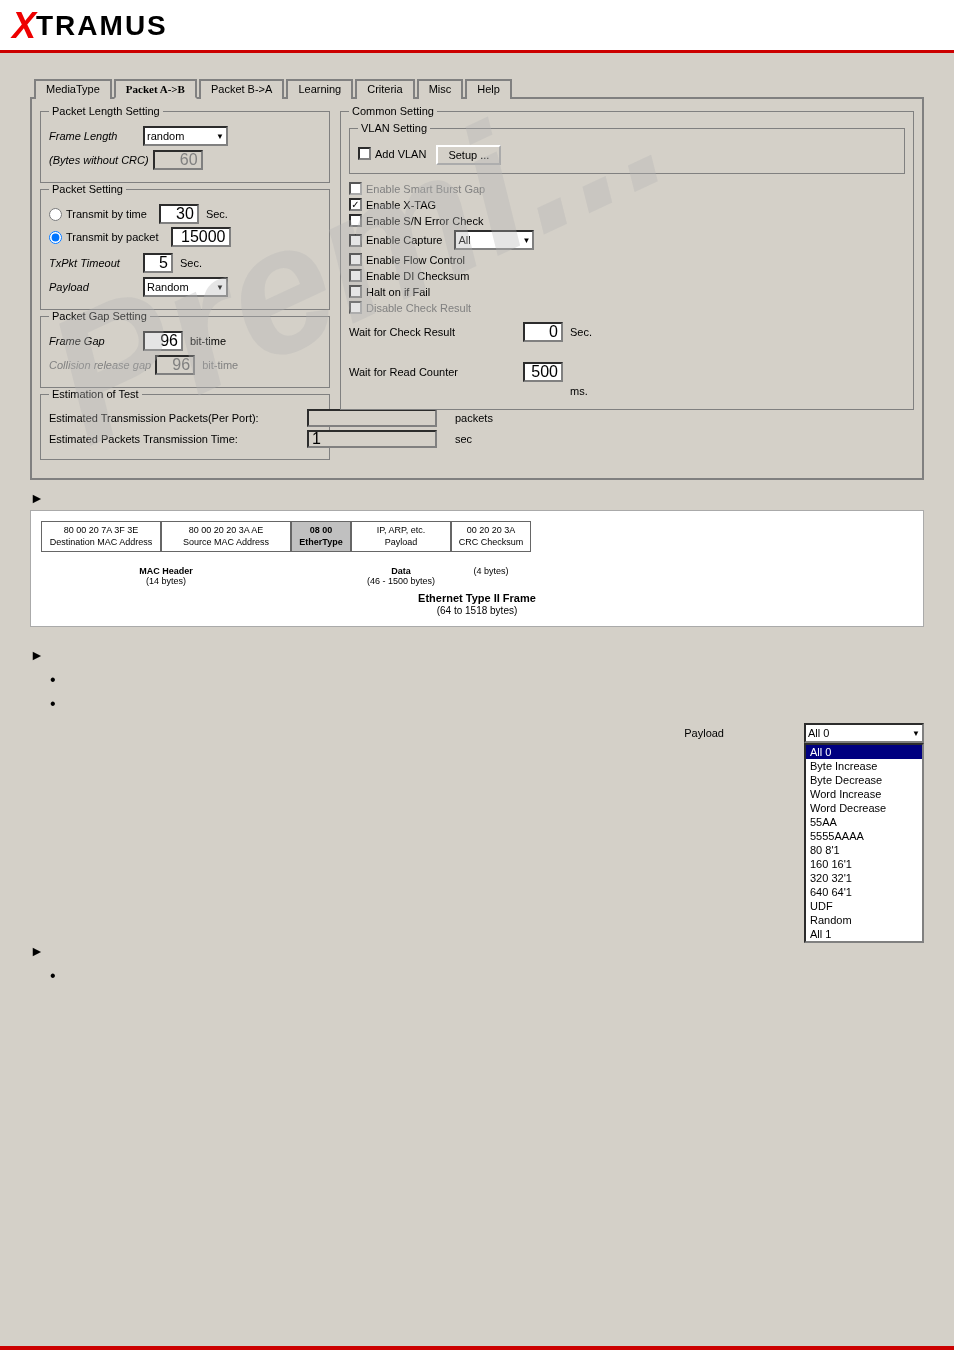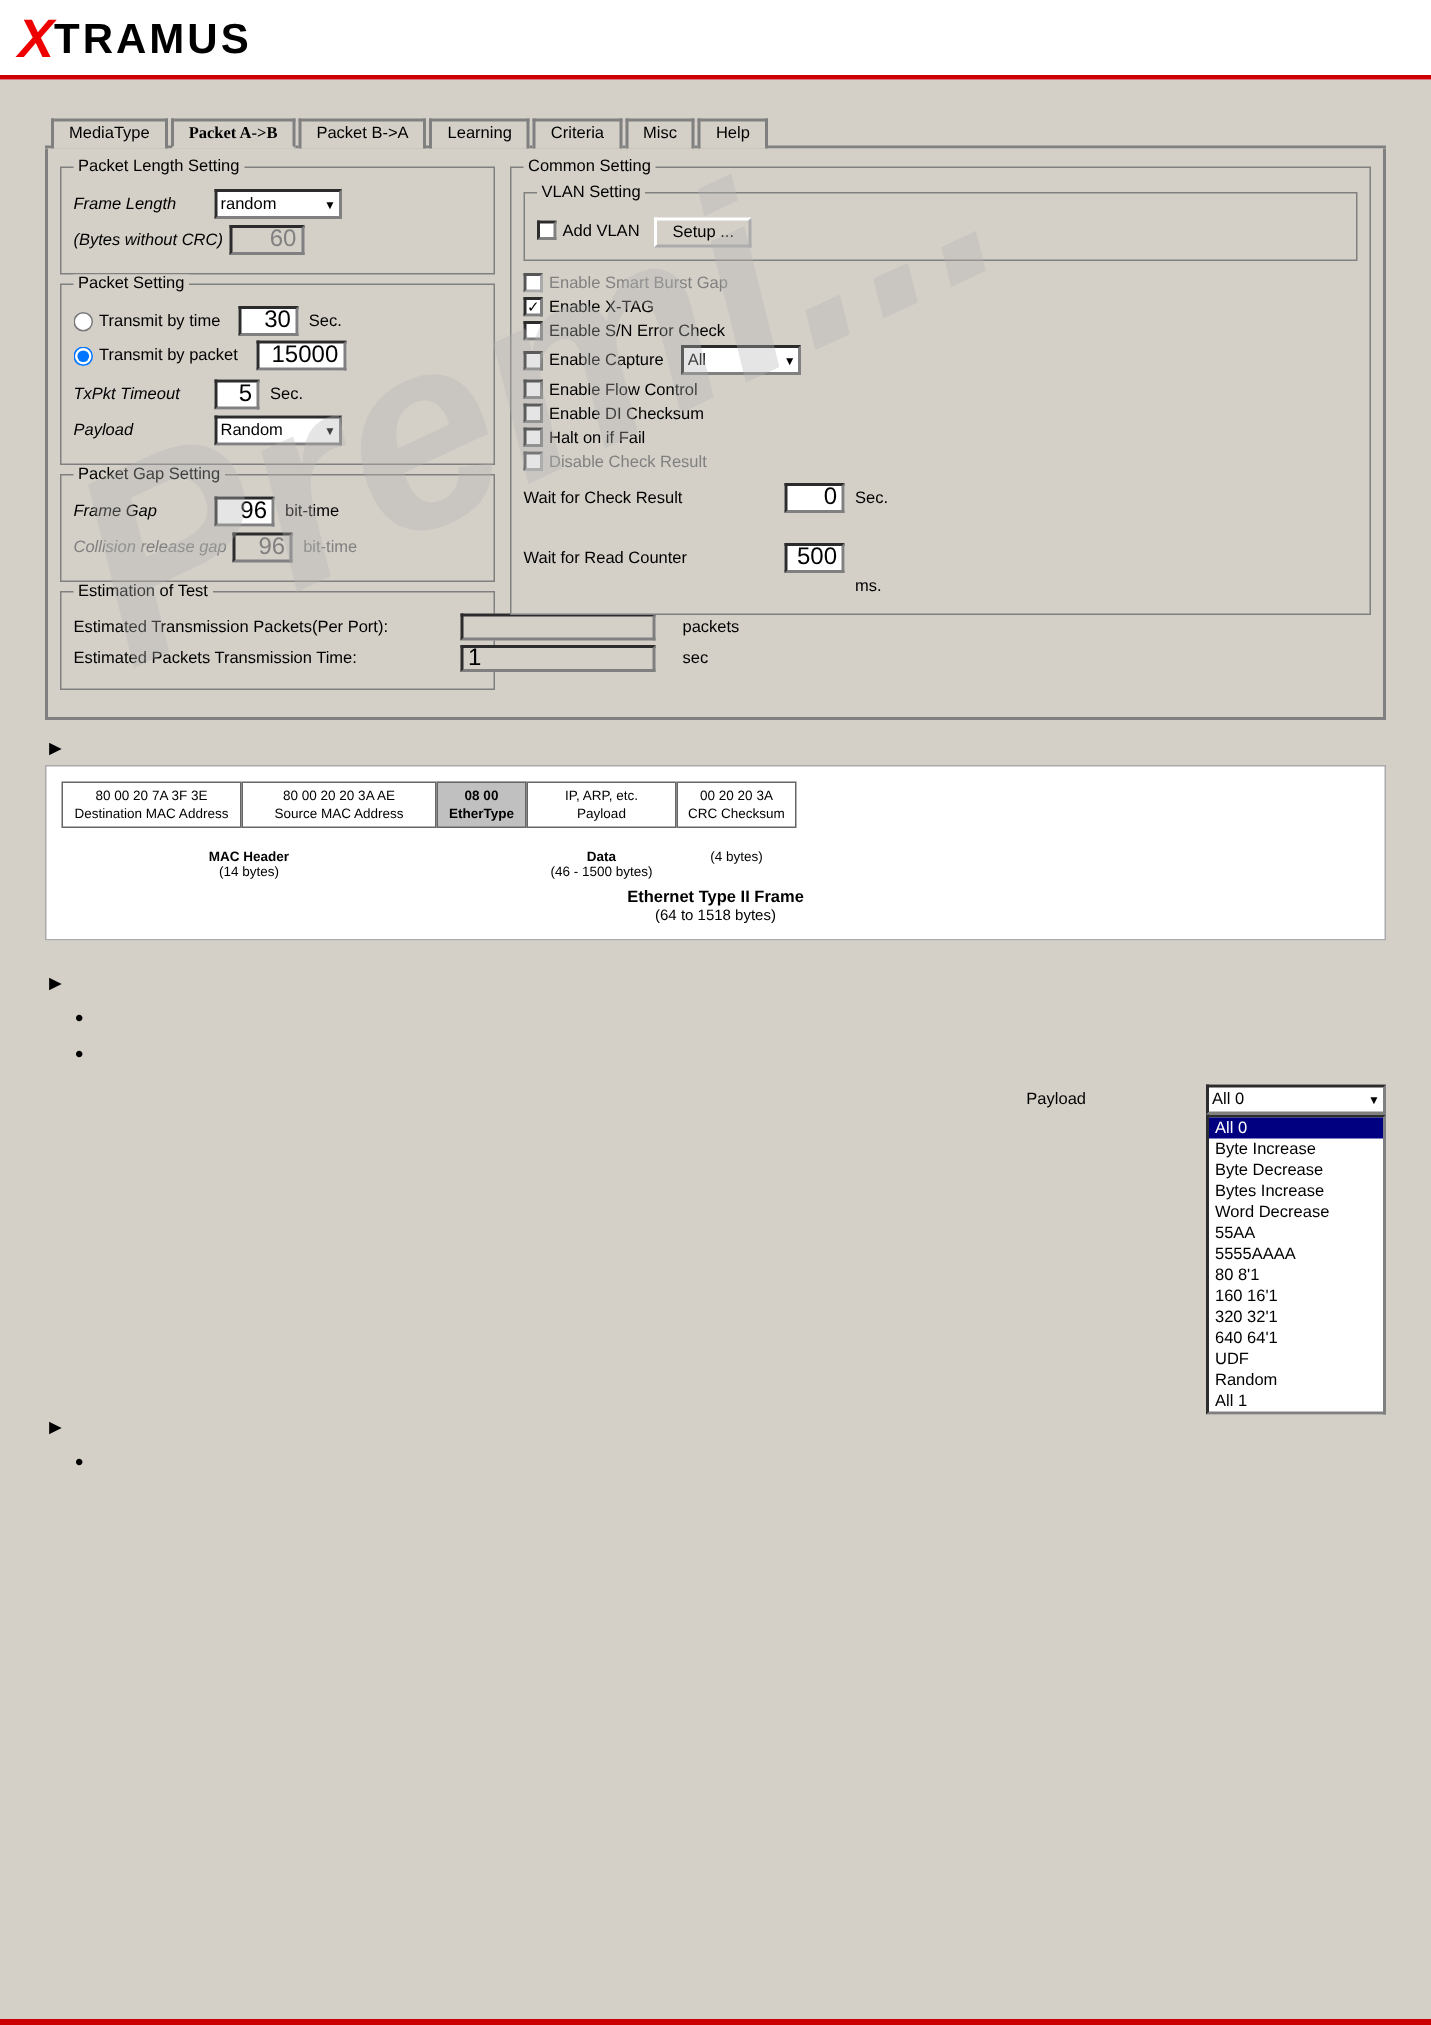"Bytes Increase" div.dropdown-list-item { text: Bytes -> Word }
